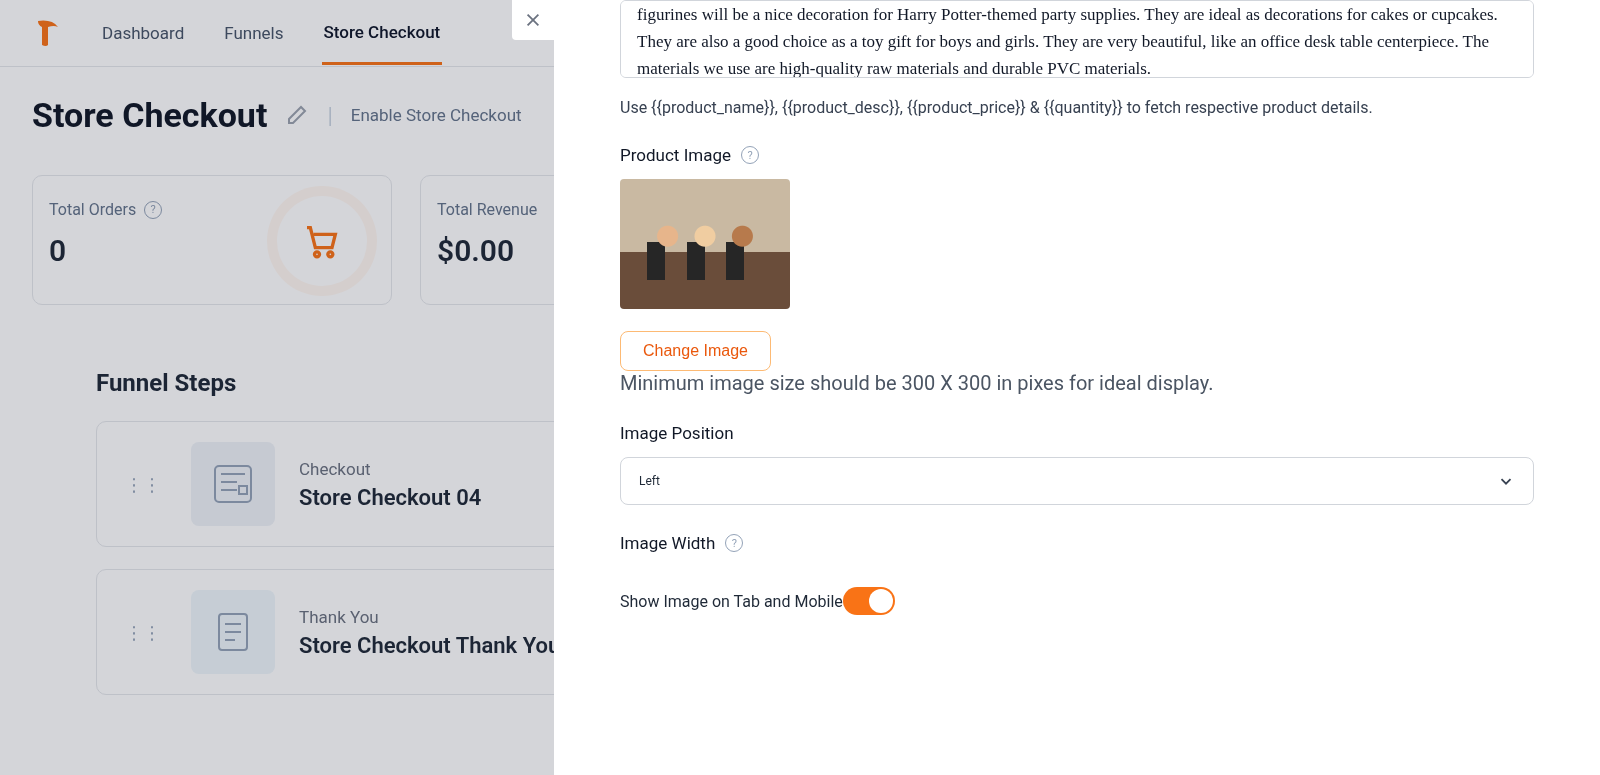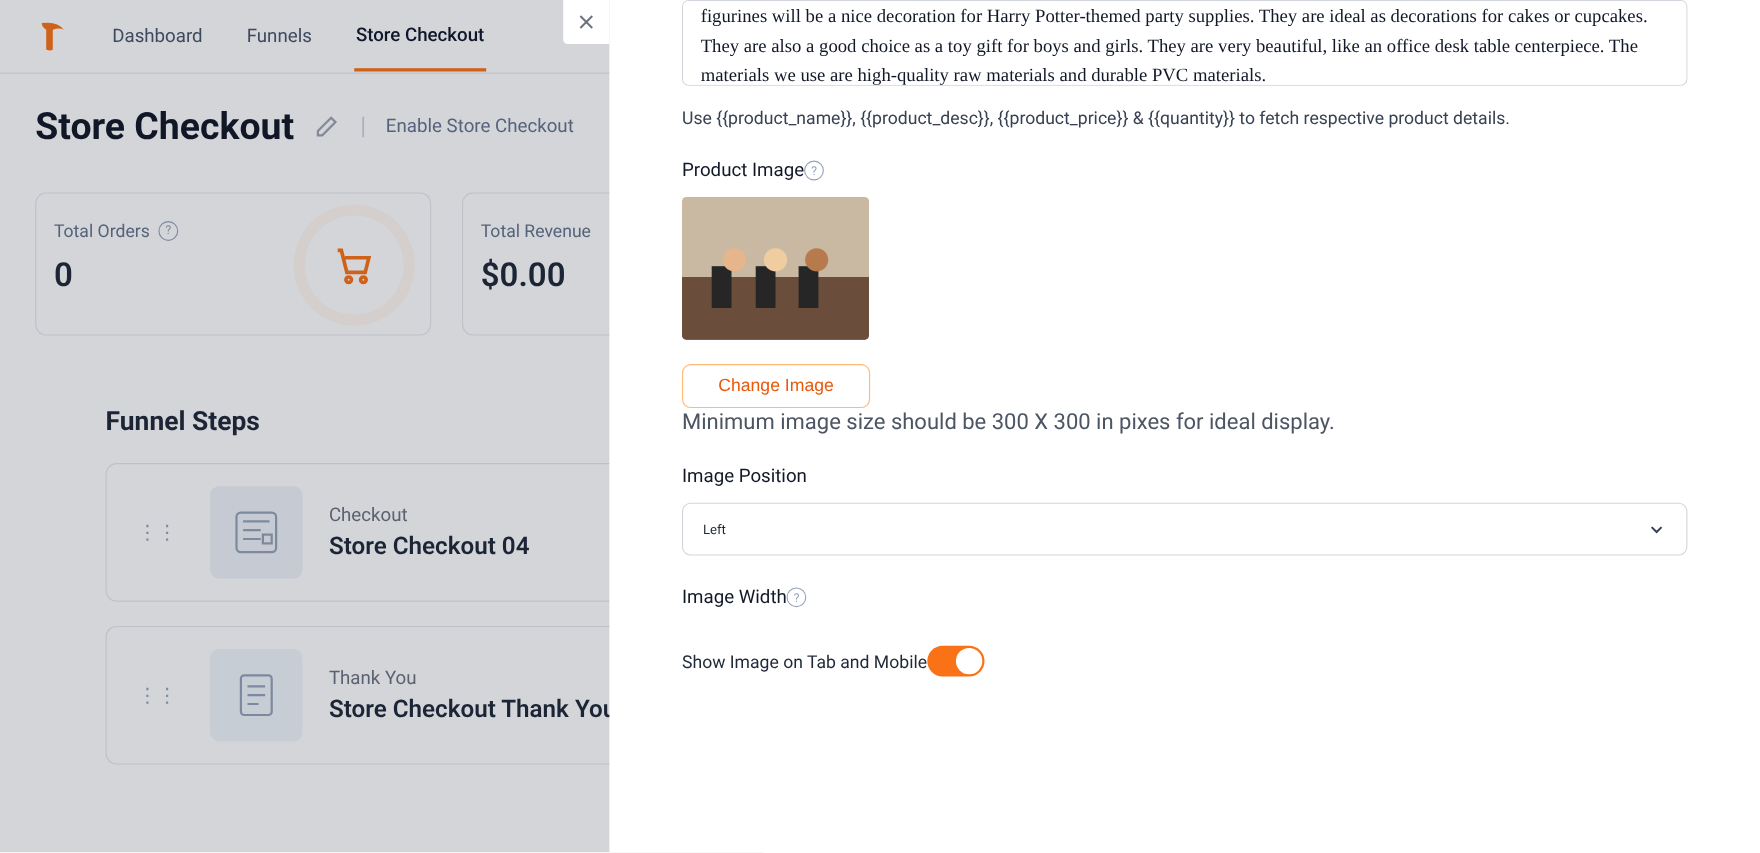"Product Image" .label-row { gap: none -> 10px }
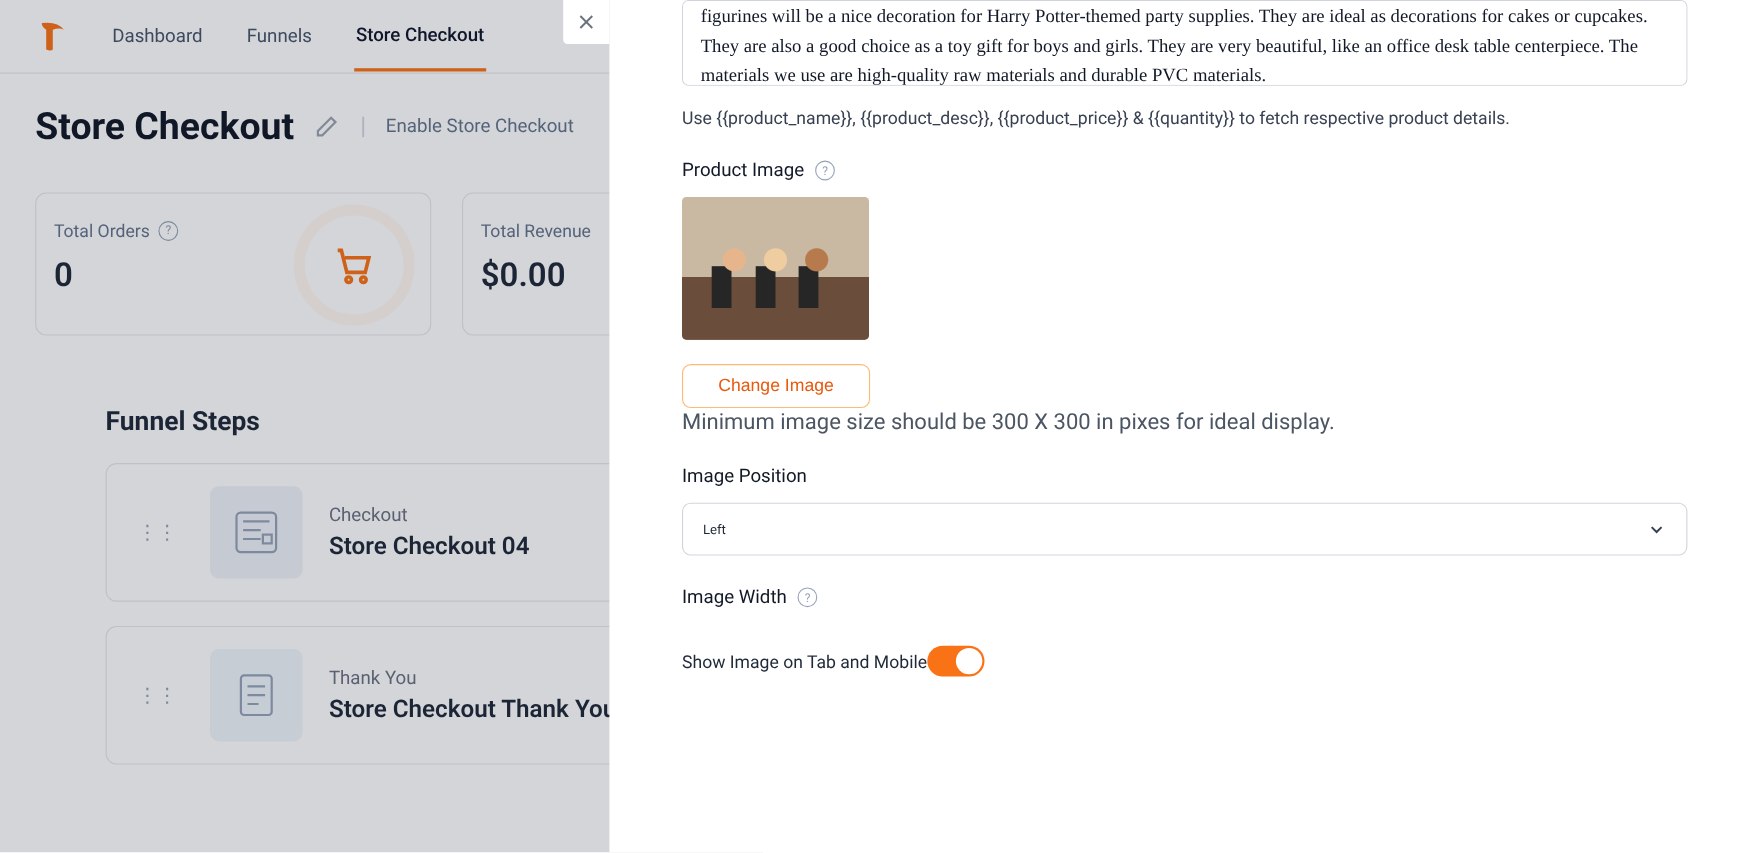"Change Image" .btn-outline { padding: 10px 32px -> 10px 22px }
